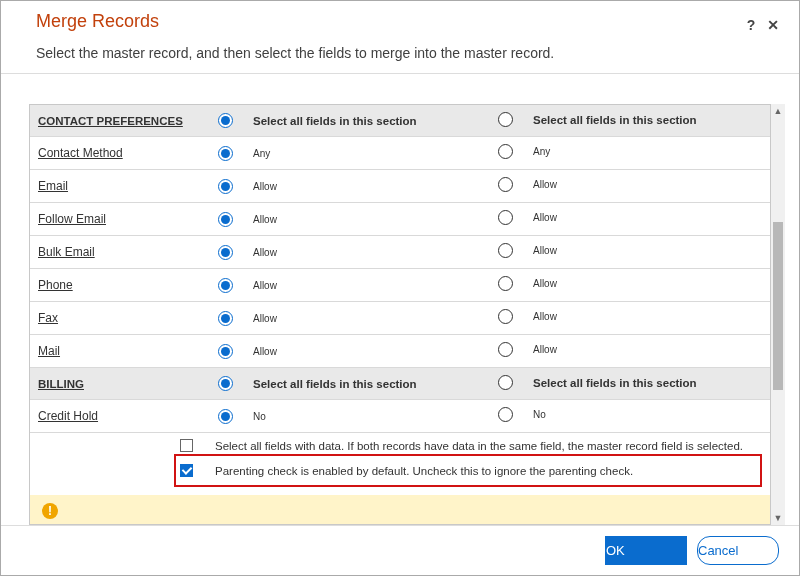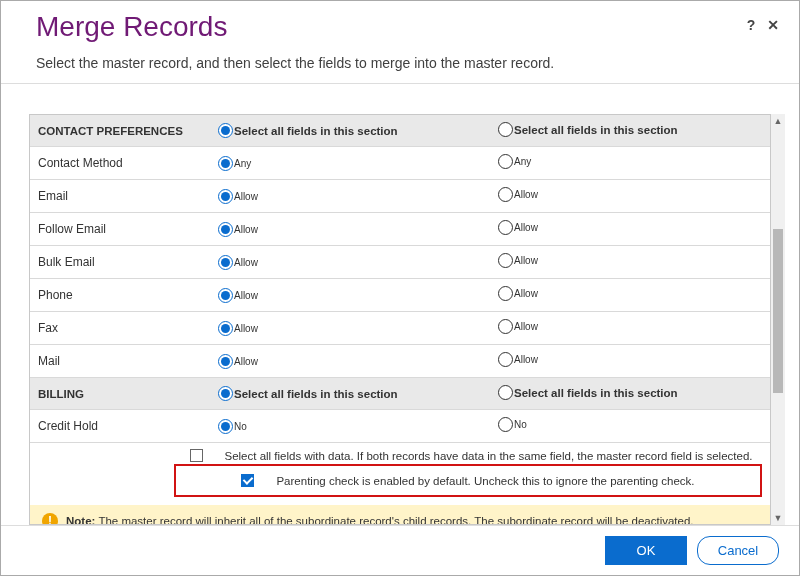"Merge Records" .dialog-title { color: #701a75 -> #c2410c; font-size: 28px -> 18px }
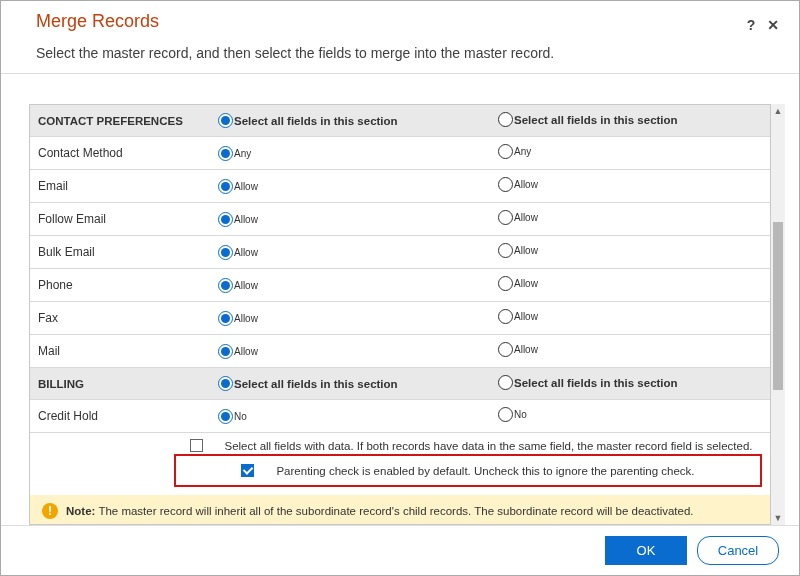"CONTACT PREFERENCES" .grid td { text-decoration: none -> underline }
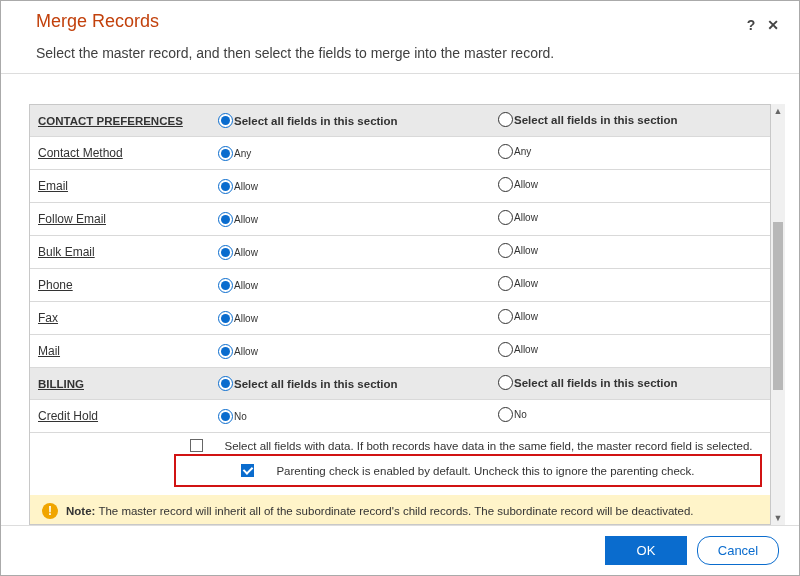"Select all fields in this" .radio-wrap { gap: 1px -> 20px }
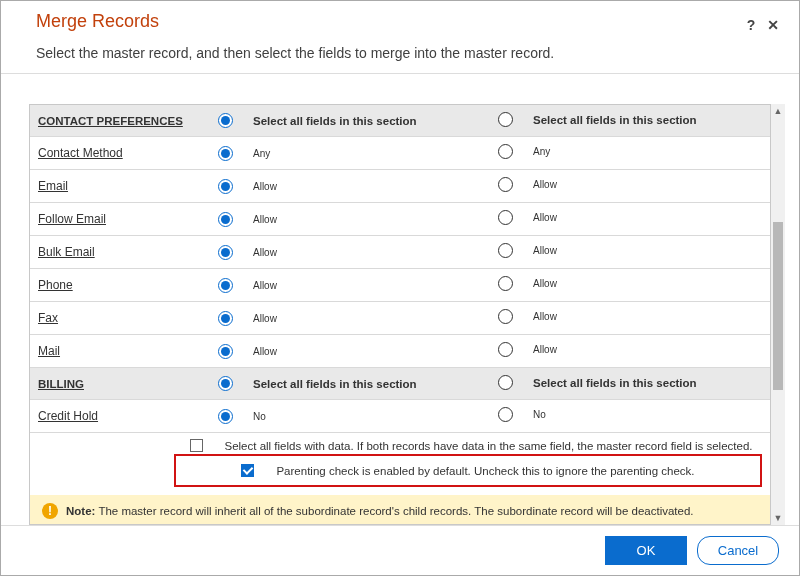"Select all fields with data." .opt-row { justify-content: center -> none }
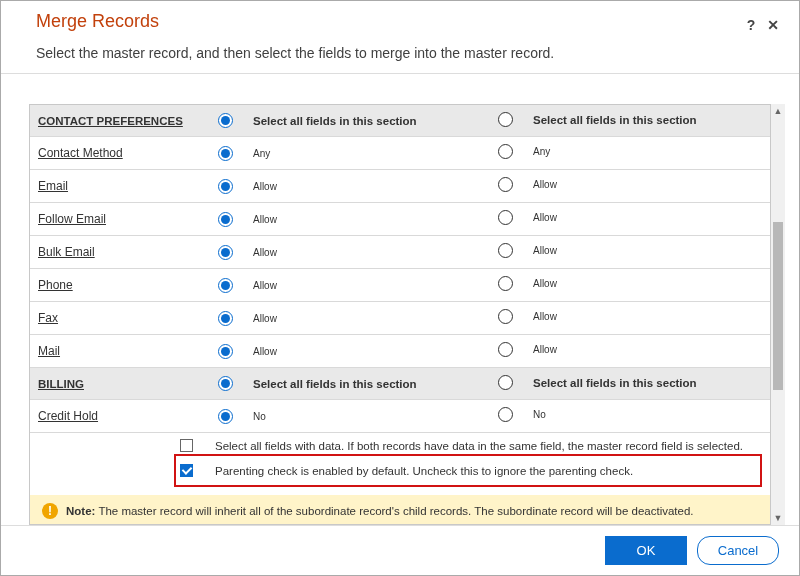"Note: The master record will" span { html: <span> <b>Note:</b><span> The master record will inherit all of the subordinate record's child records. The subordinate record will be deactivated.</span> </span> -> none }
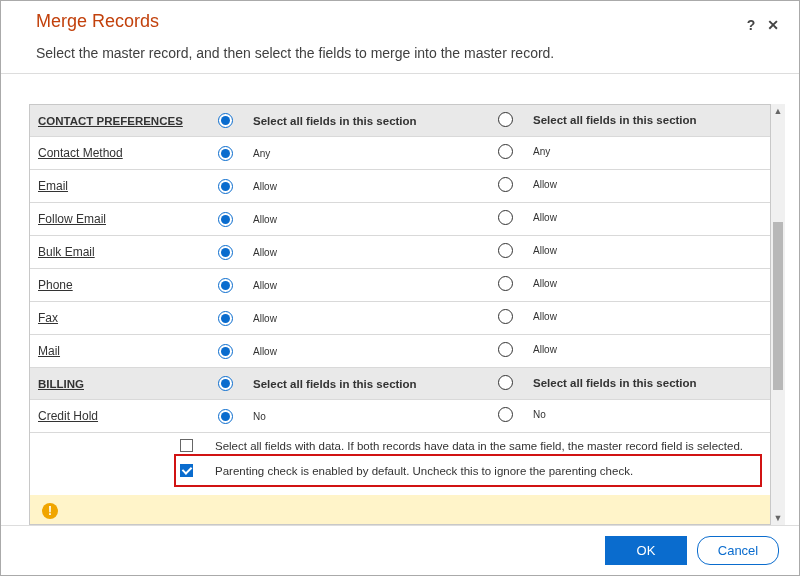"OK" .btn { padding: 6px 15px -> 6px 0; text-align: center -> none }
